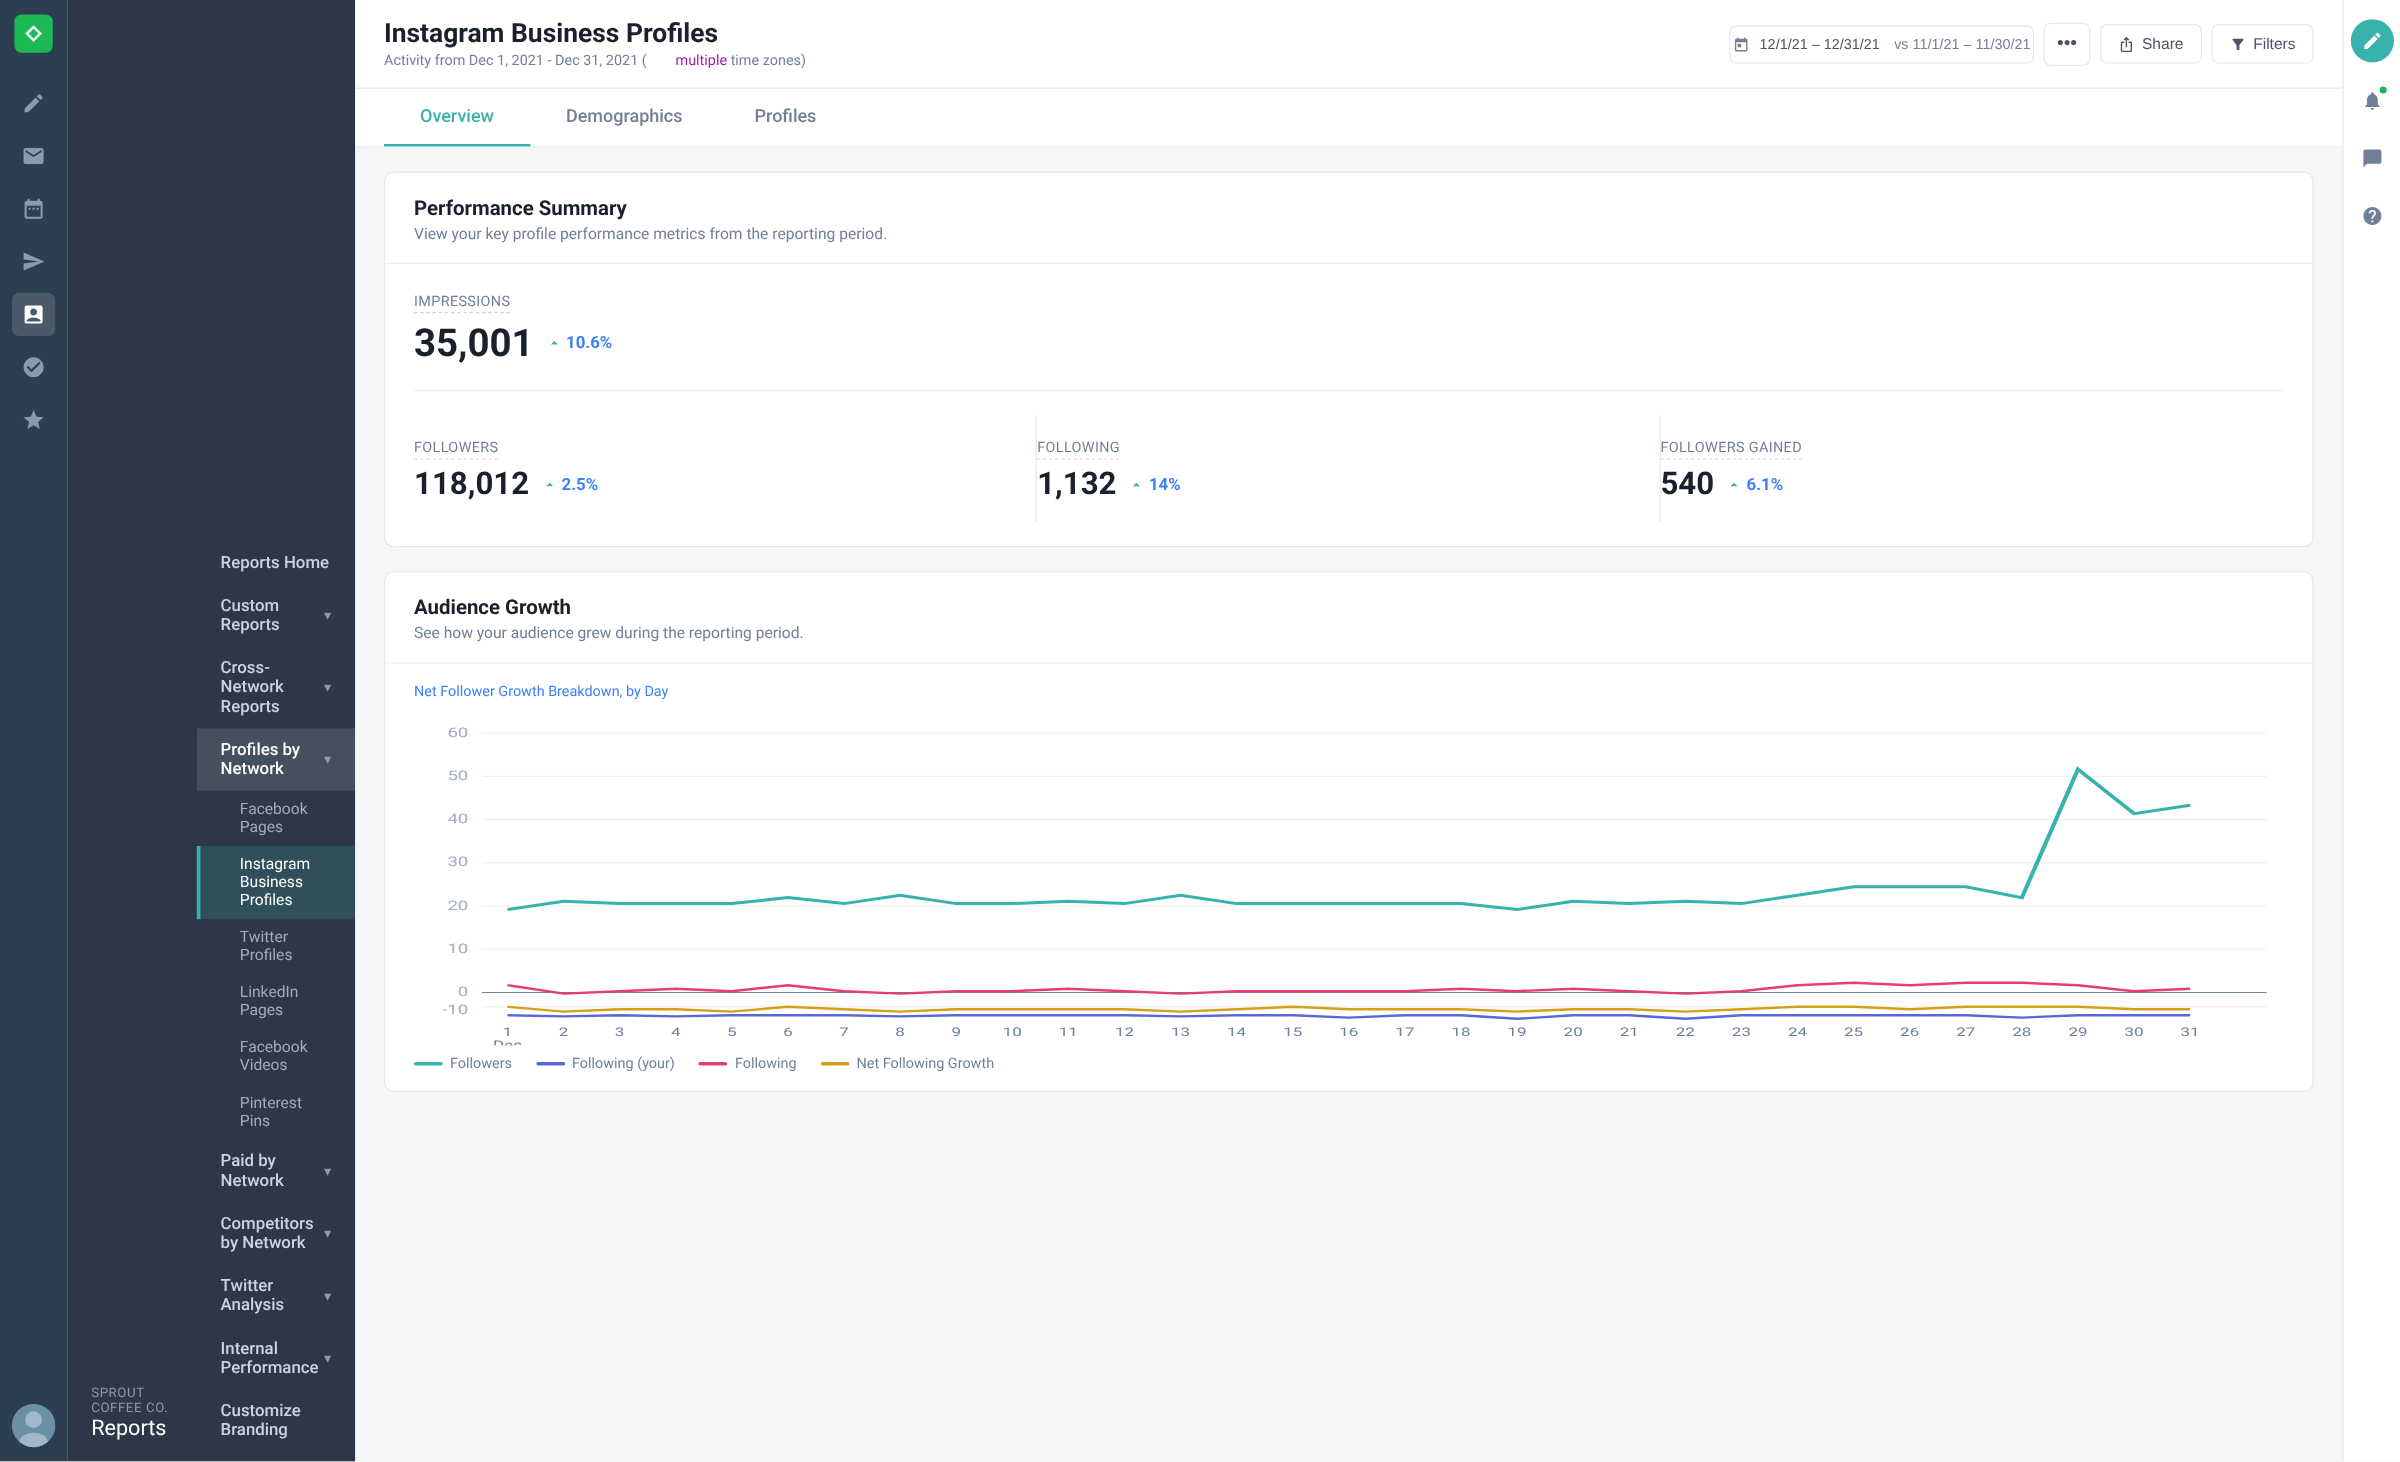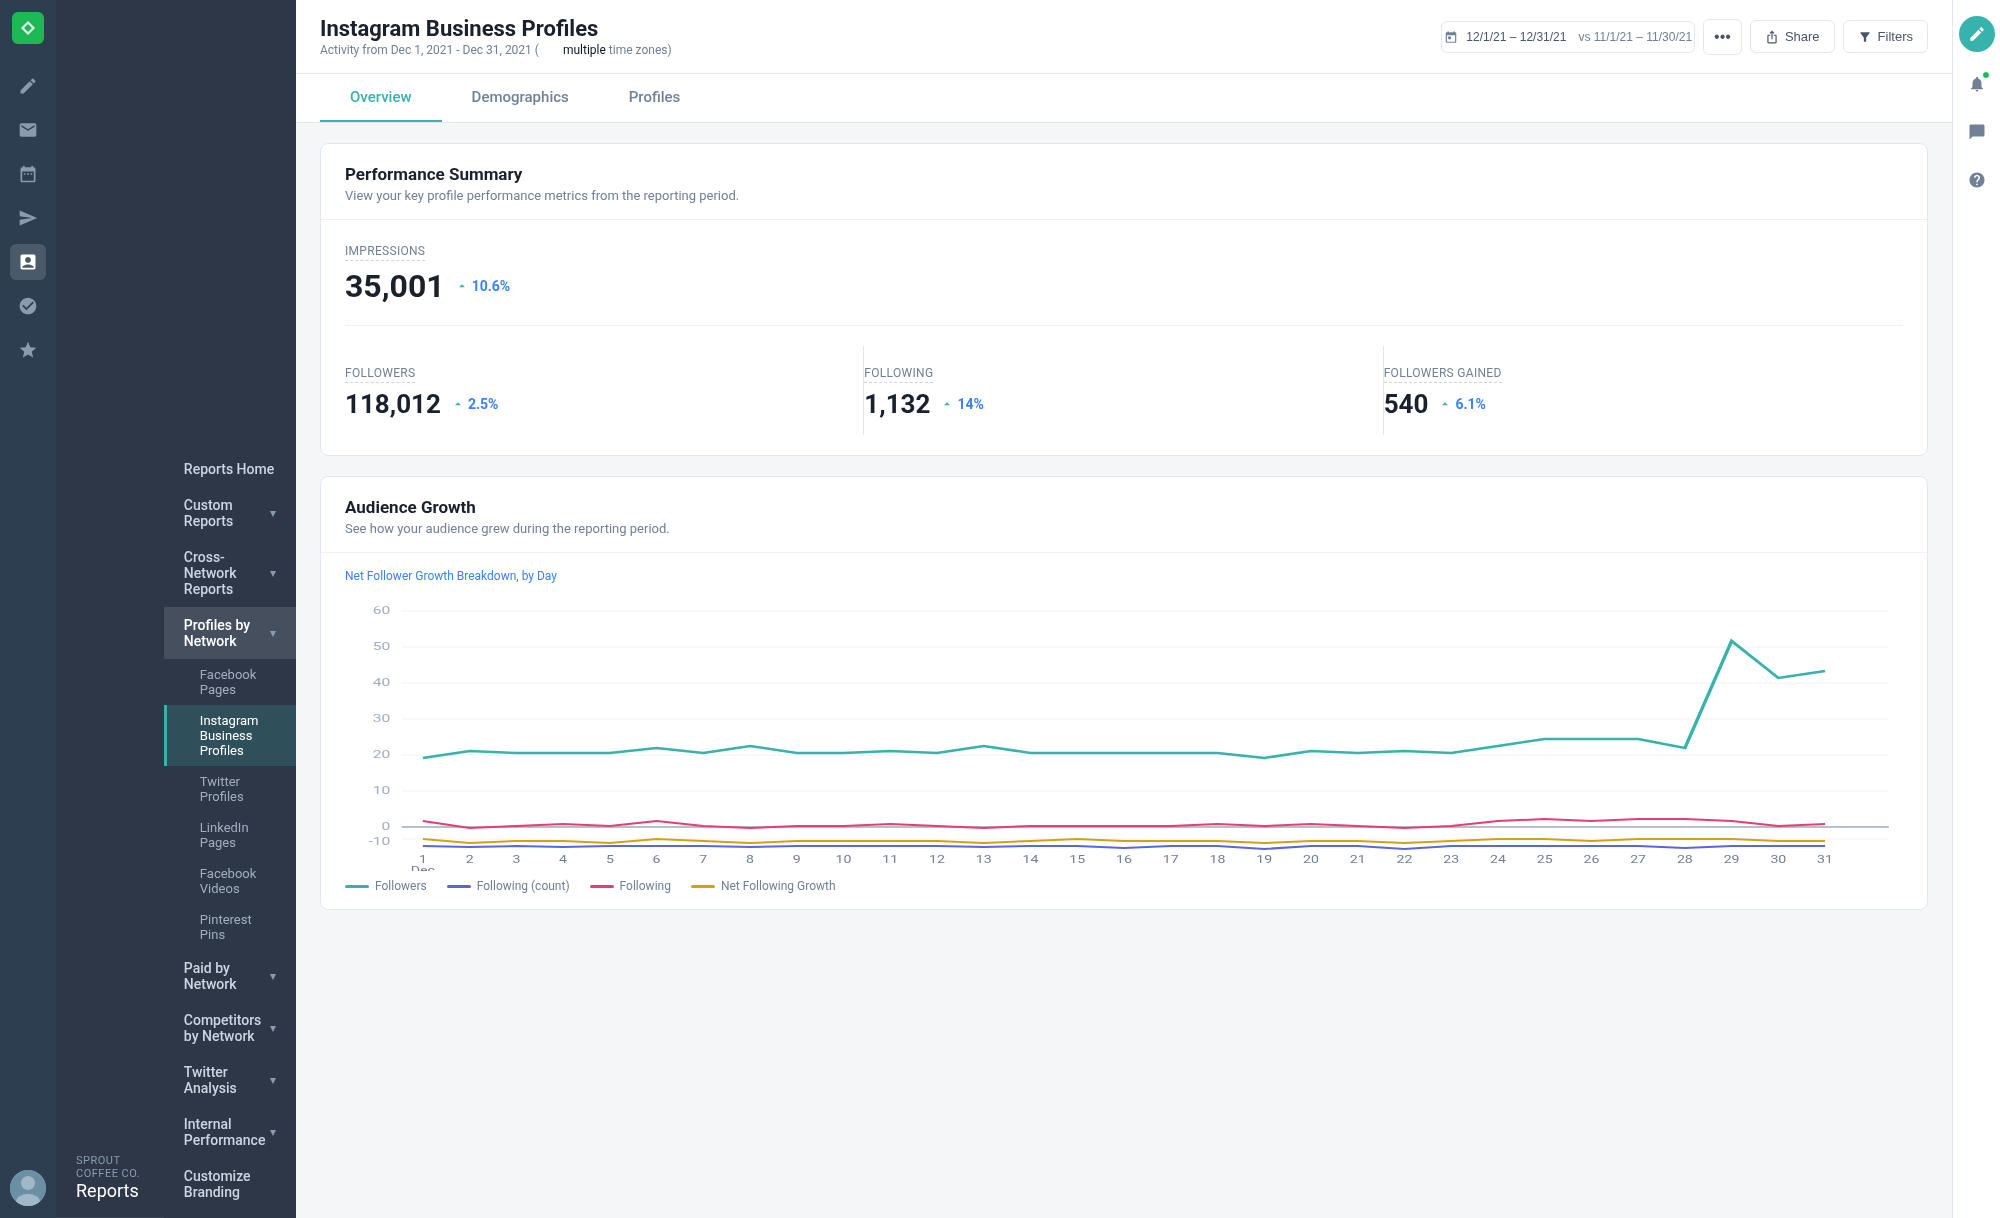"multiple" .page-header-left p .multiple-link { color: #0f172a -> #a21caf }
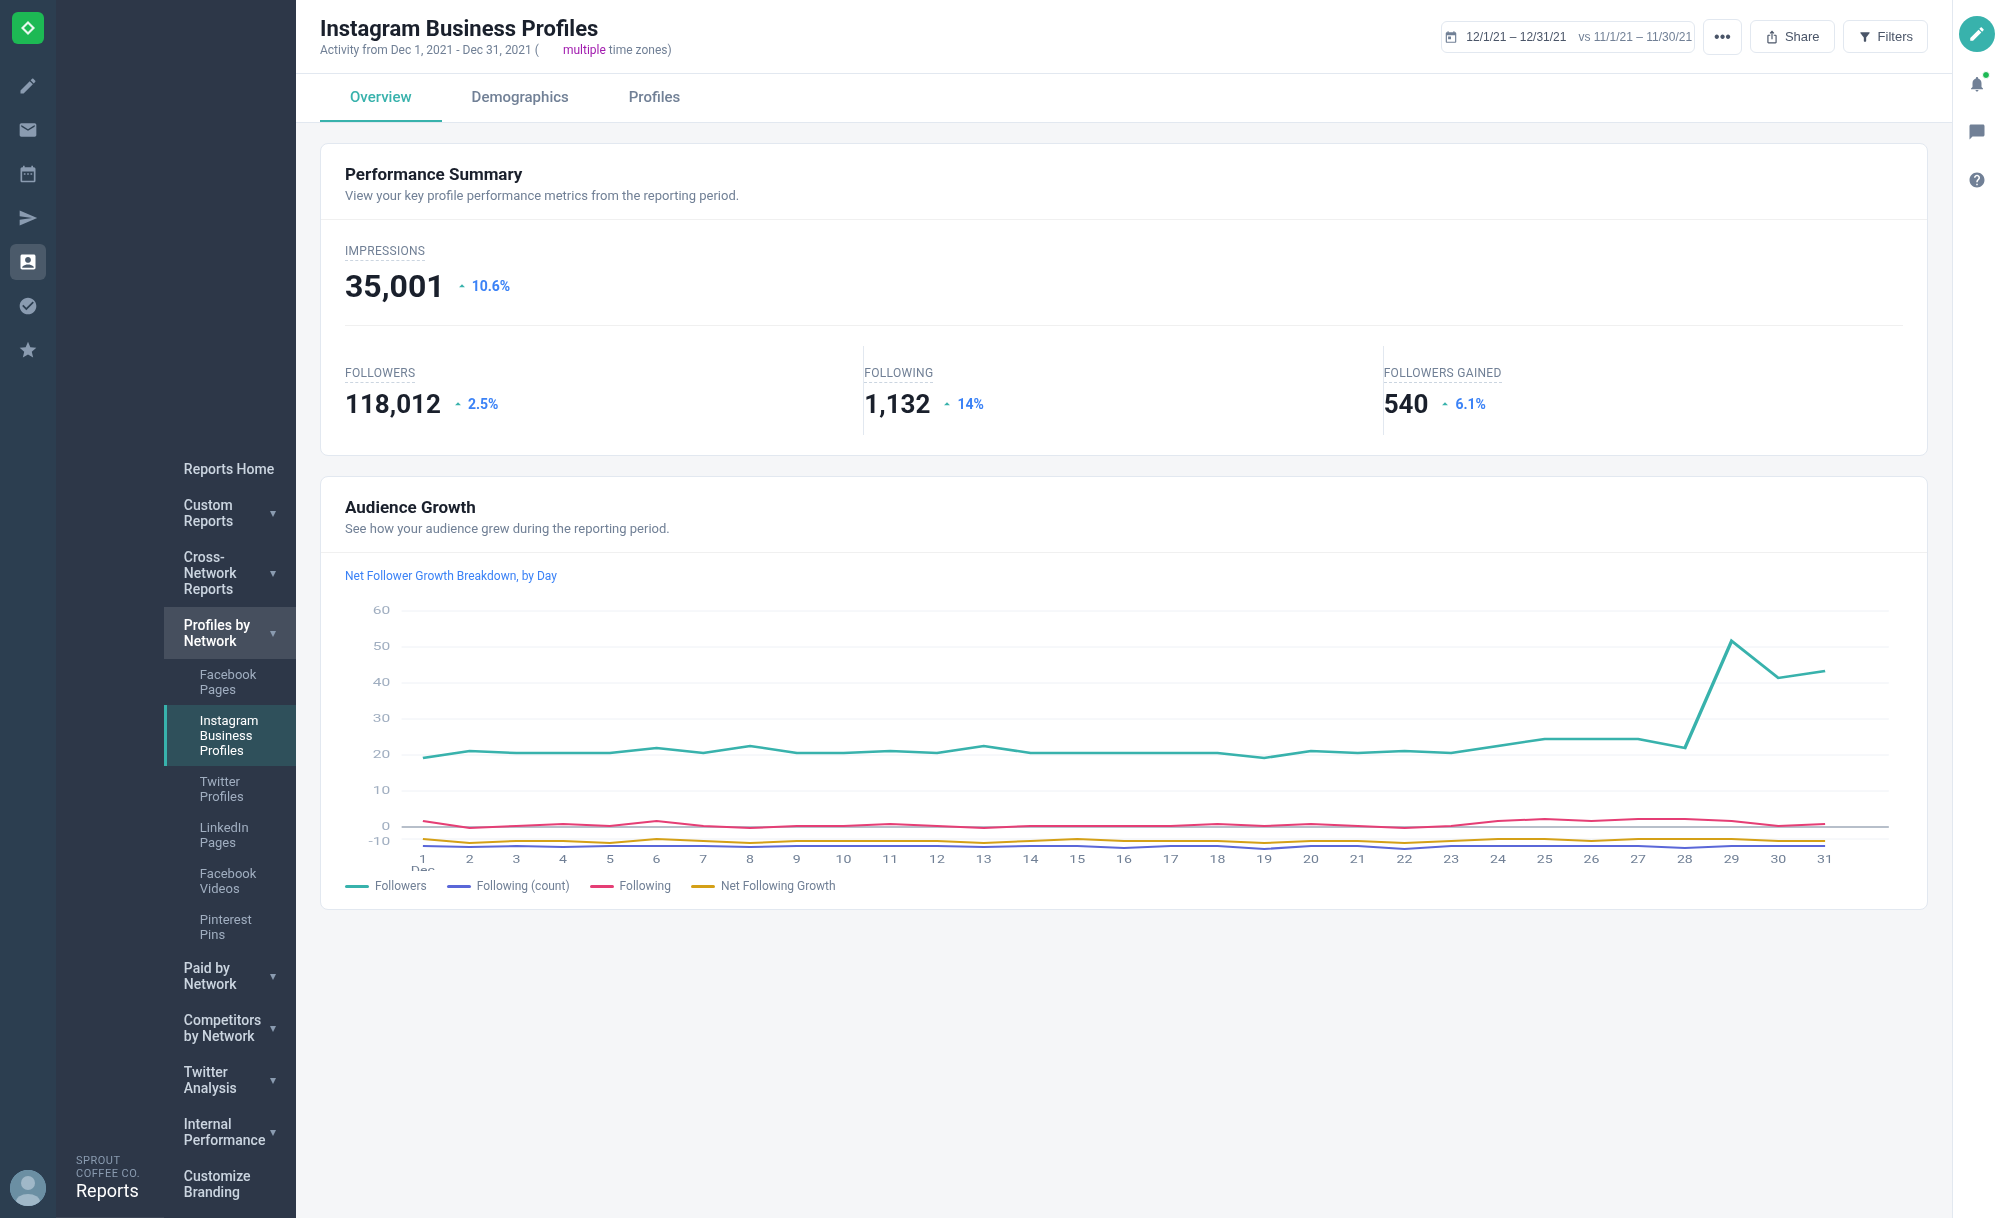"Following (count)" span { text: count -> your }
